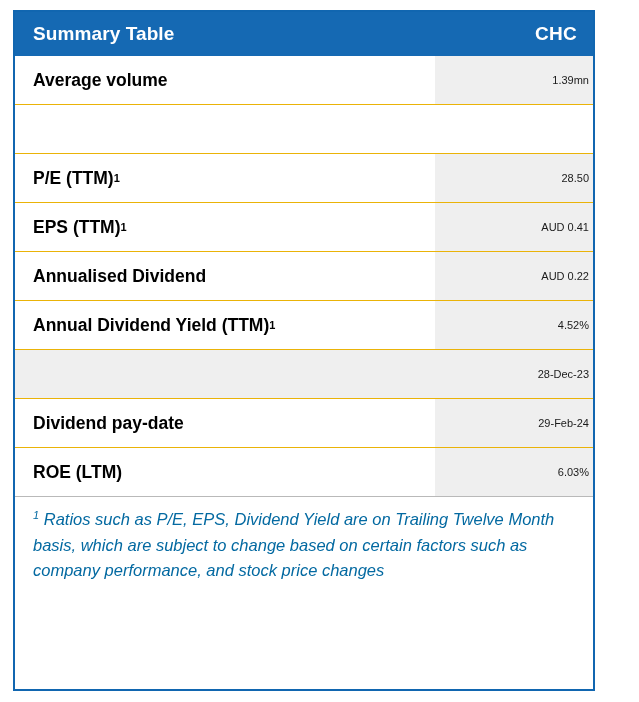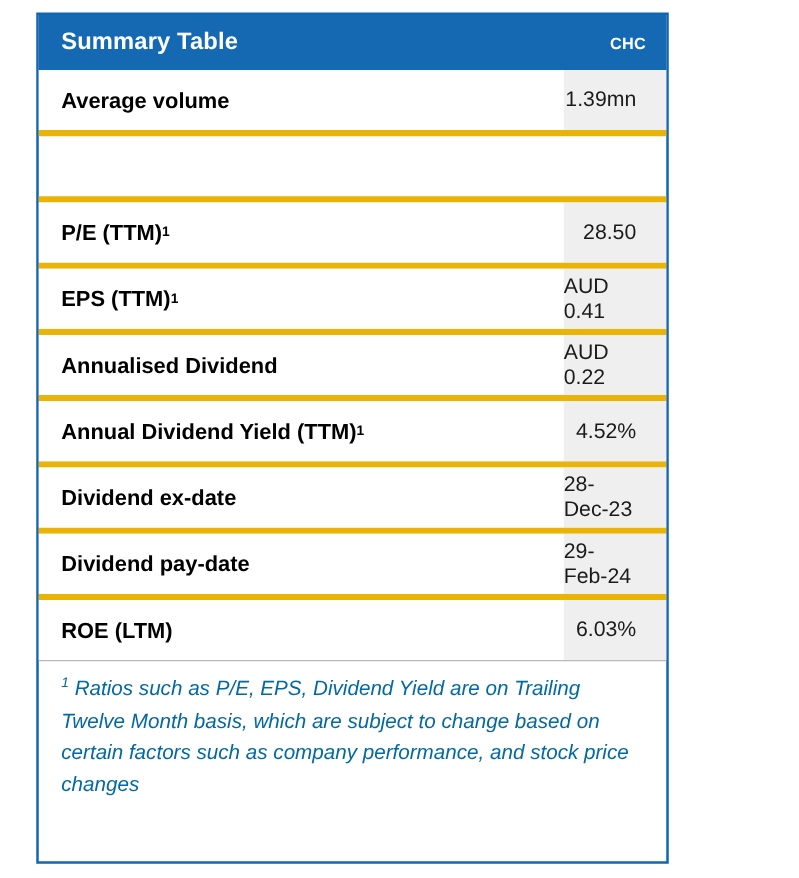"Summary Table" .card { left: 29px -> 13px; width: 506px -> 582px }
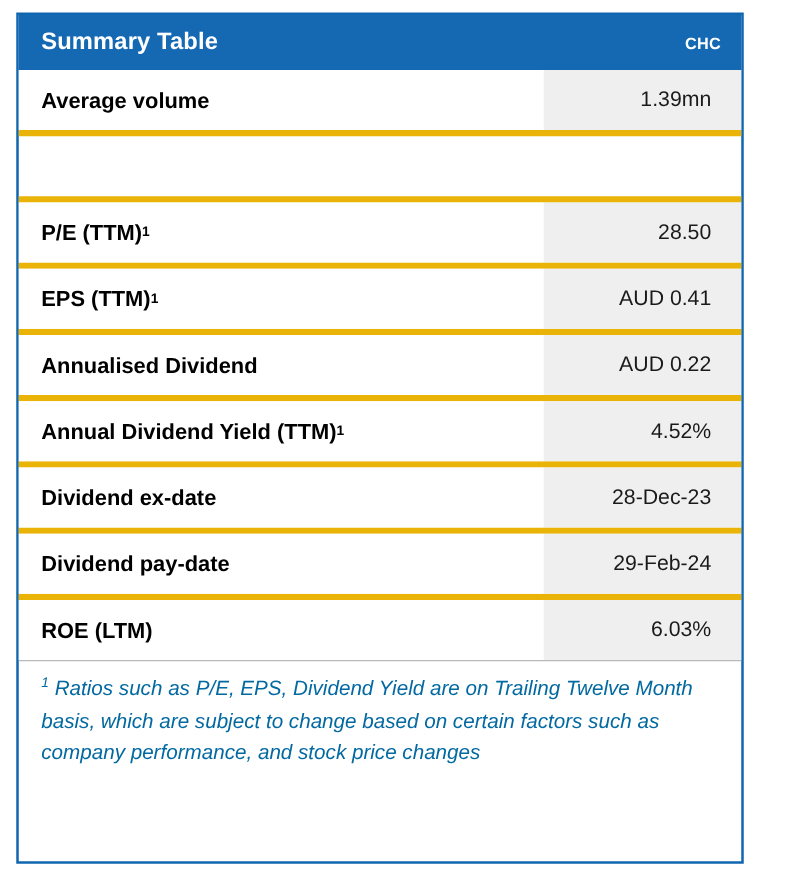"CHC" .card-header .ticker { font-size: 13px -> 19px }
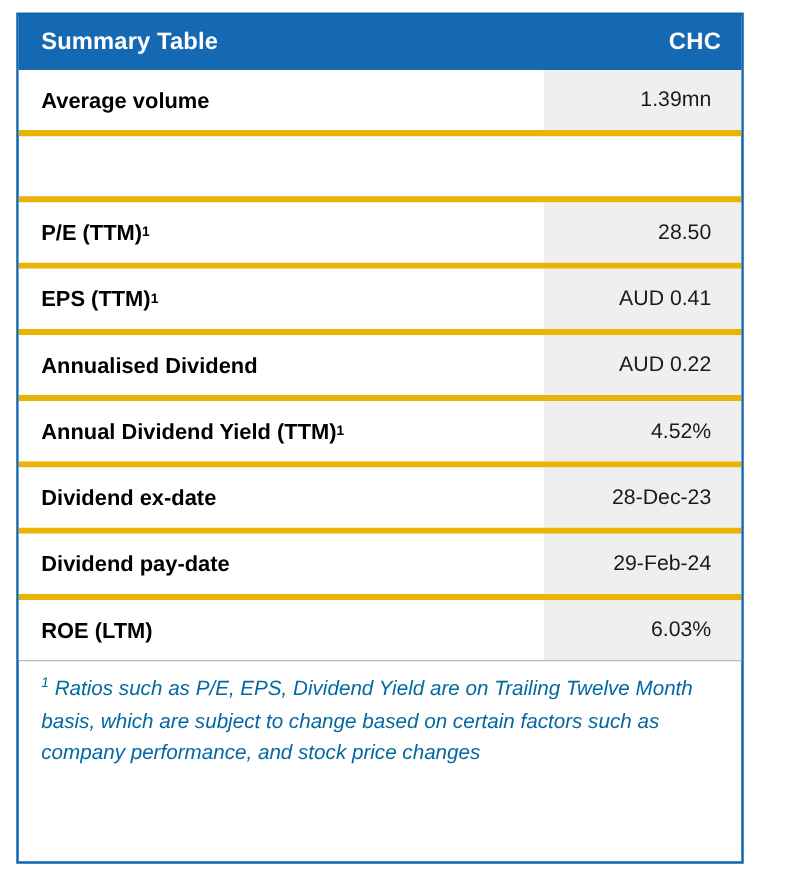"Average volume" .row { border-bottom: 5px solid #eab308 -> 1px solid #eab308 }
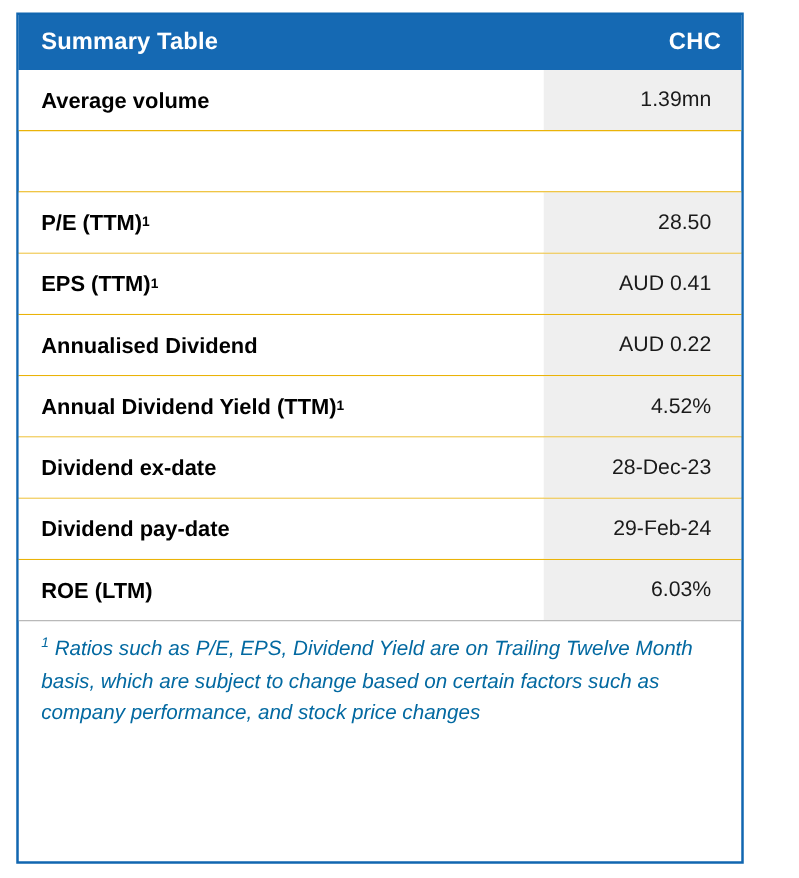"1.39mn" .cell-value { font-size: 17px -> 11px; padding-right: 24px -> 4px }
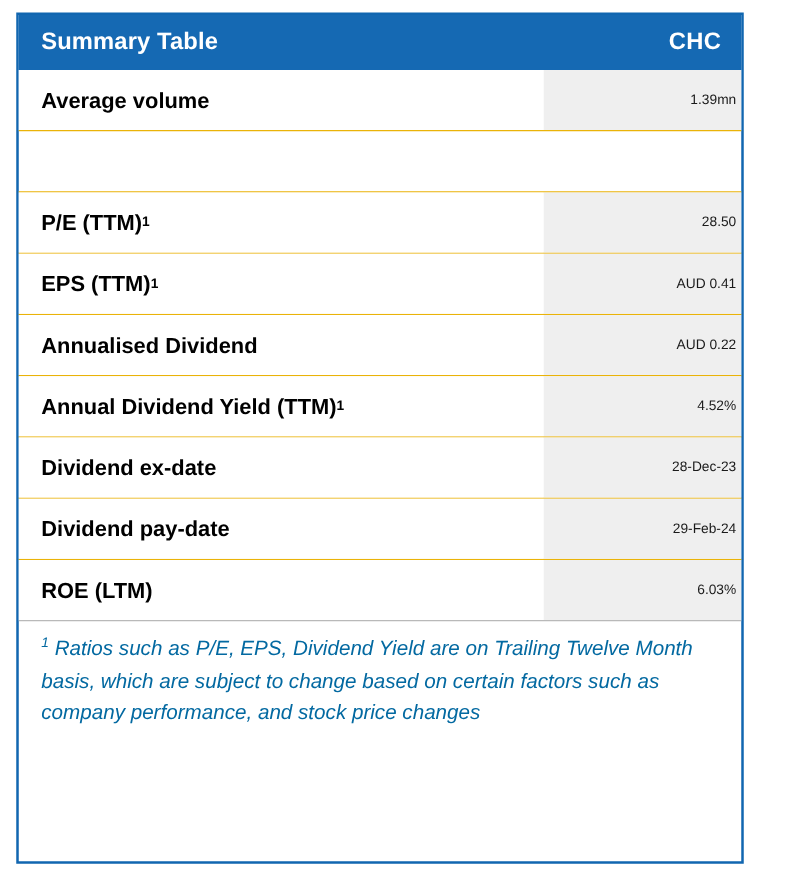"Dividend ex-date" div.cell-label { html: <div> <span>Dividend ex-date</span> <sup></sup> </div> -> none }
